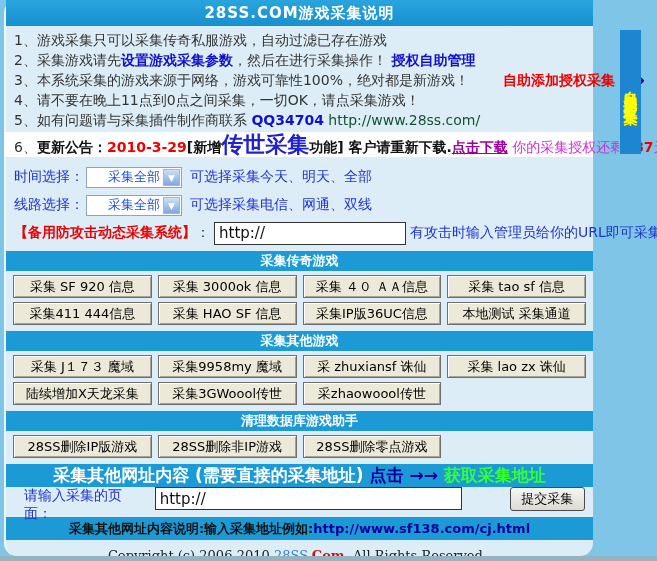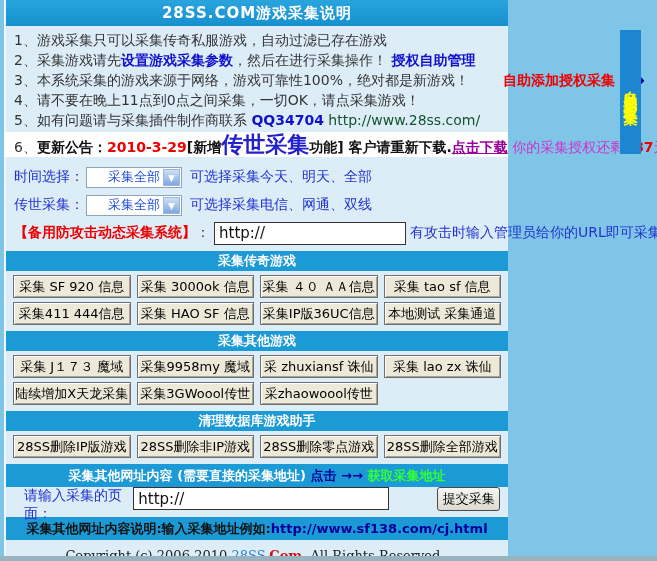"28SS.COM游戏采集说明" .panel { border-radius: none -> 13px; width: 504px -> 589px }
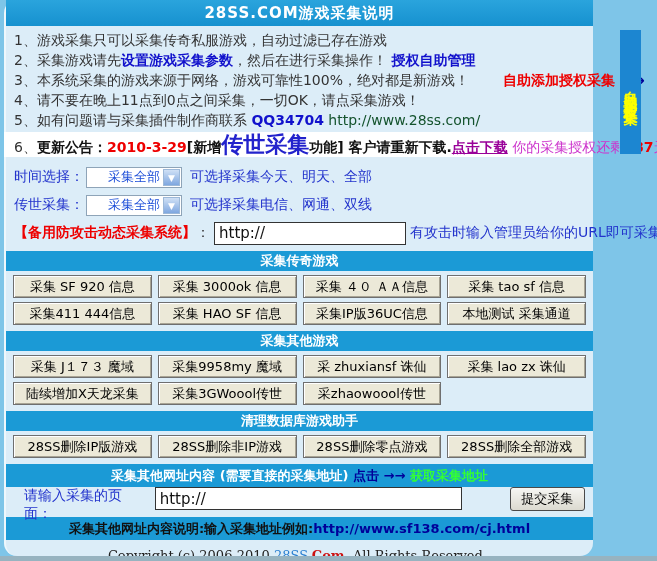"传世采集：" span.blue-label { text: 传世采集 -> 线路选择 }
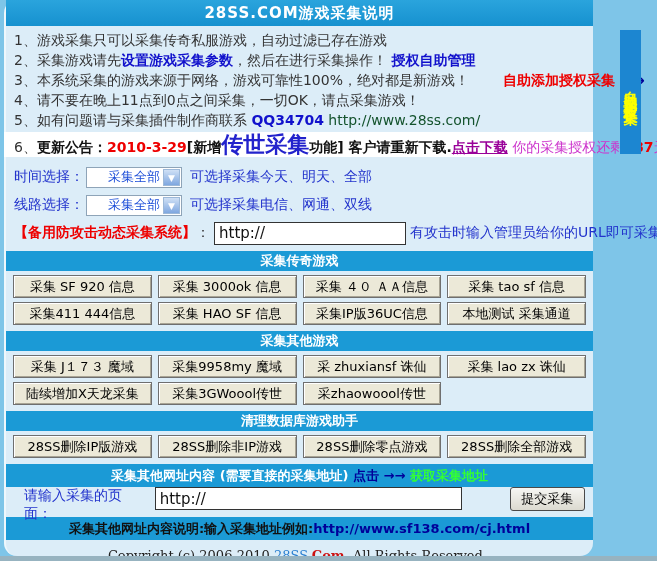"28SS删除全部游戏" button.xp-btn { html: <button>28SS删除全部游戏</button> -> none }
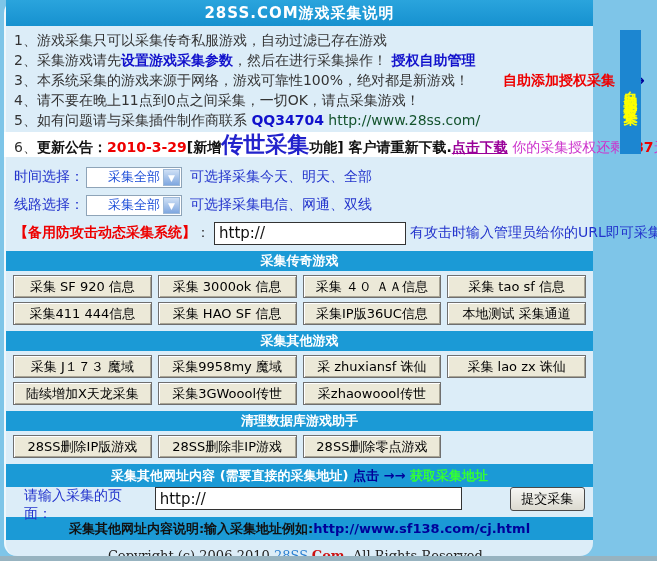"采集其他网址内容 (需要直接的采集地址) 点击 →→ 获取采集地址" .info-bar { font-size: 13px -> 17px }
